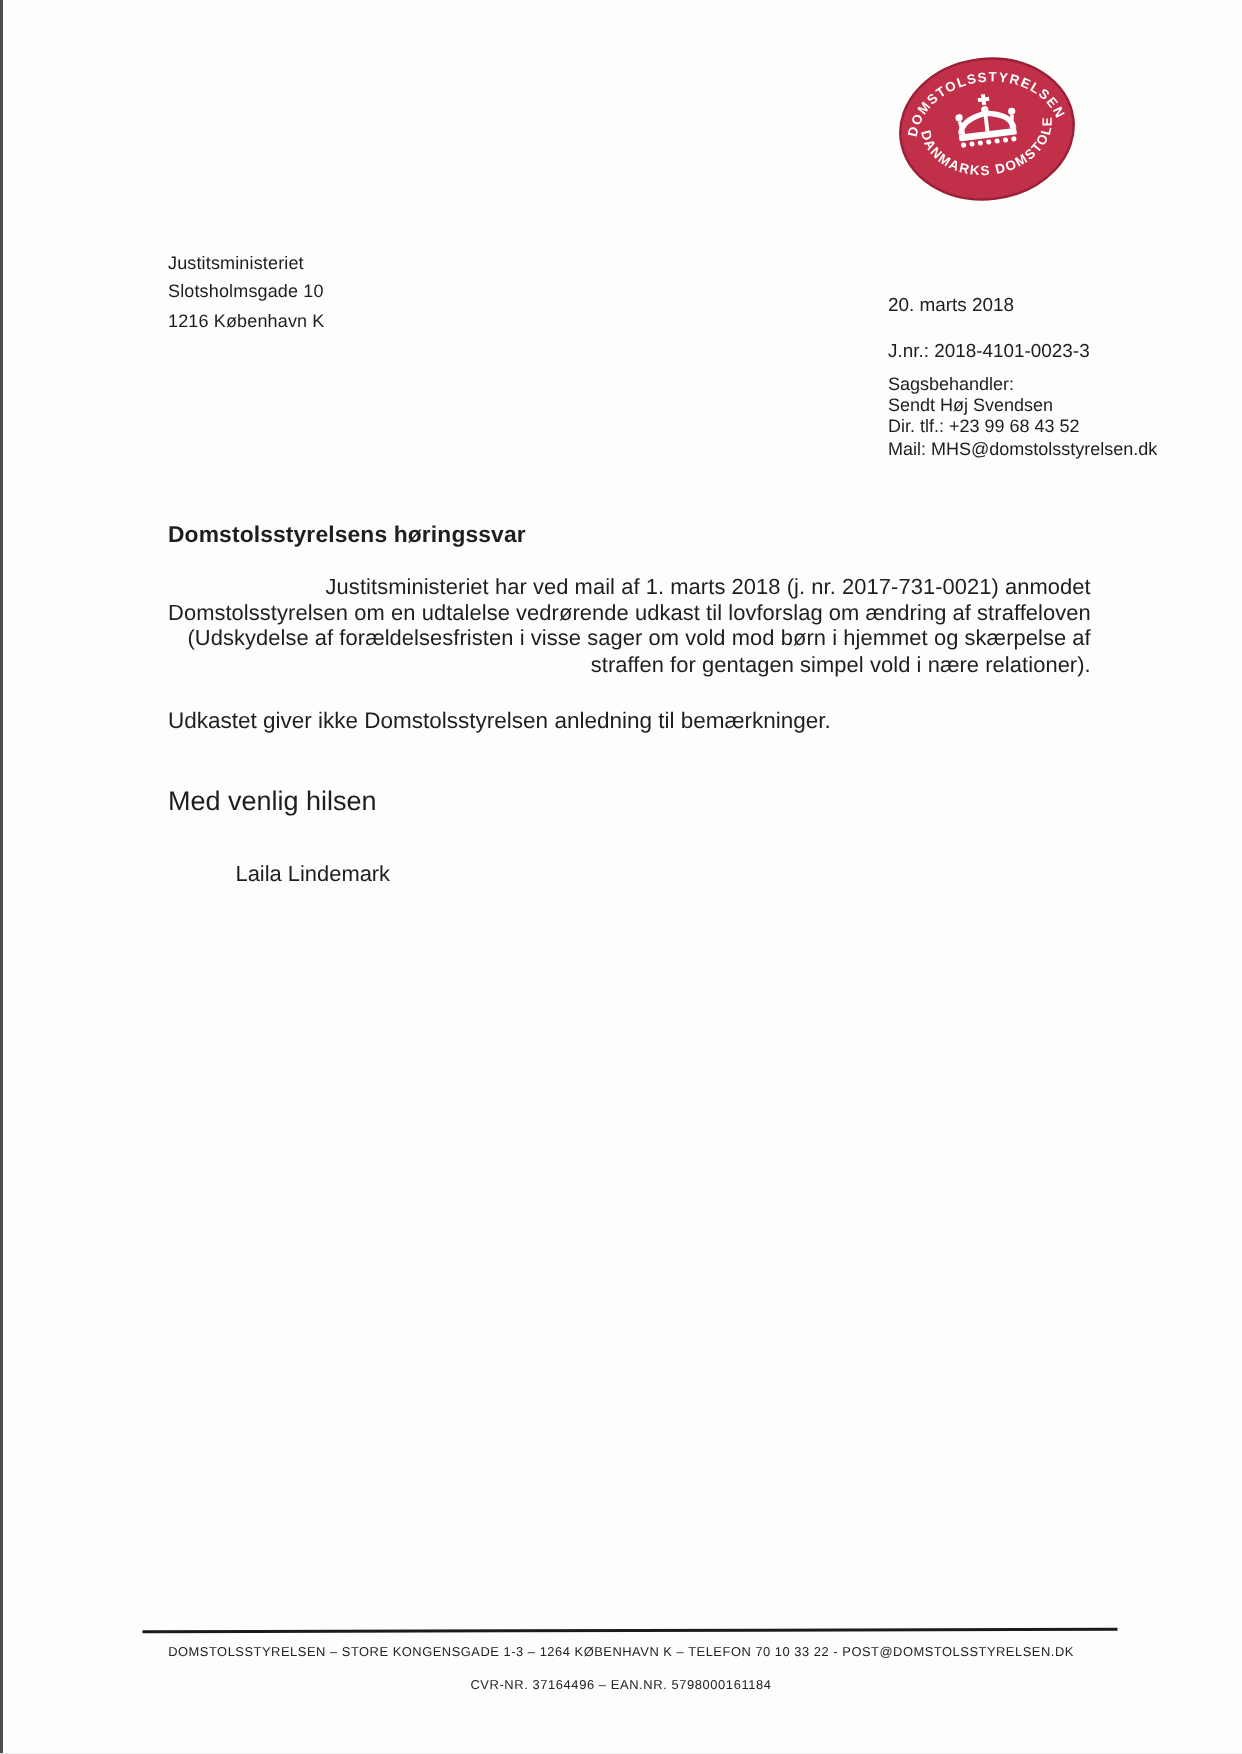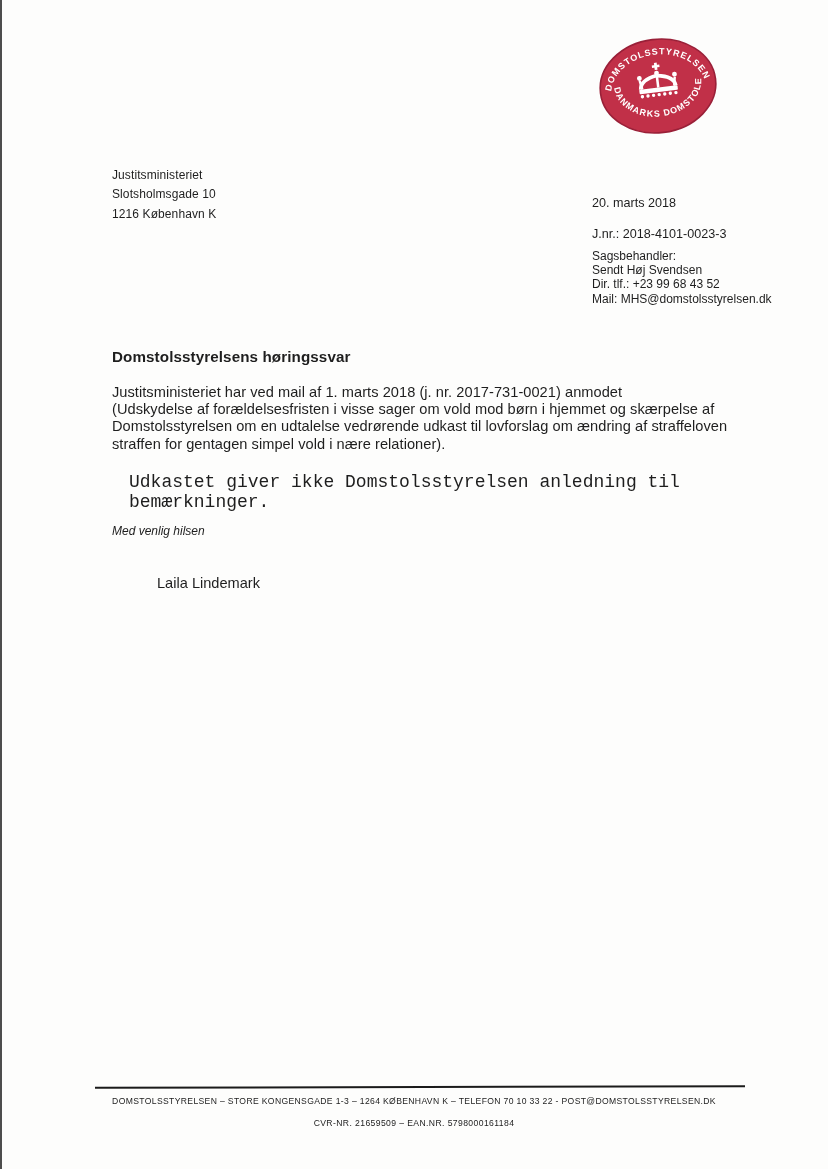"Justitsministeriet har ved mail af" .para1 .line { text-align: none -> right }
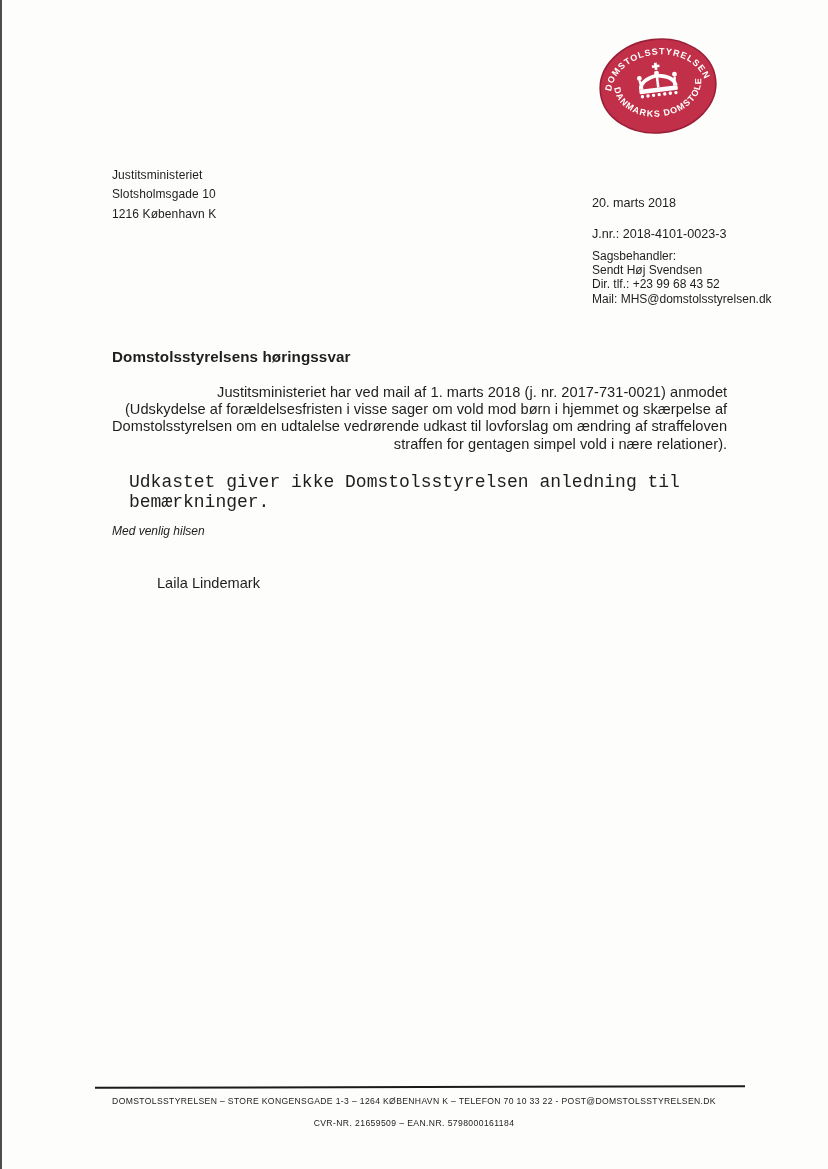"(Udskydelse af forældelsesfristen i" div.line { order: before "Domstolsstyrelsen om en udtalelse" -> after "Domstolsstyrelsen om en udtalelse" }
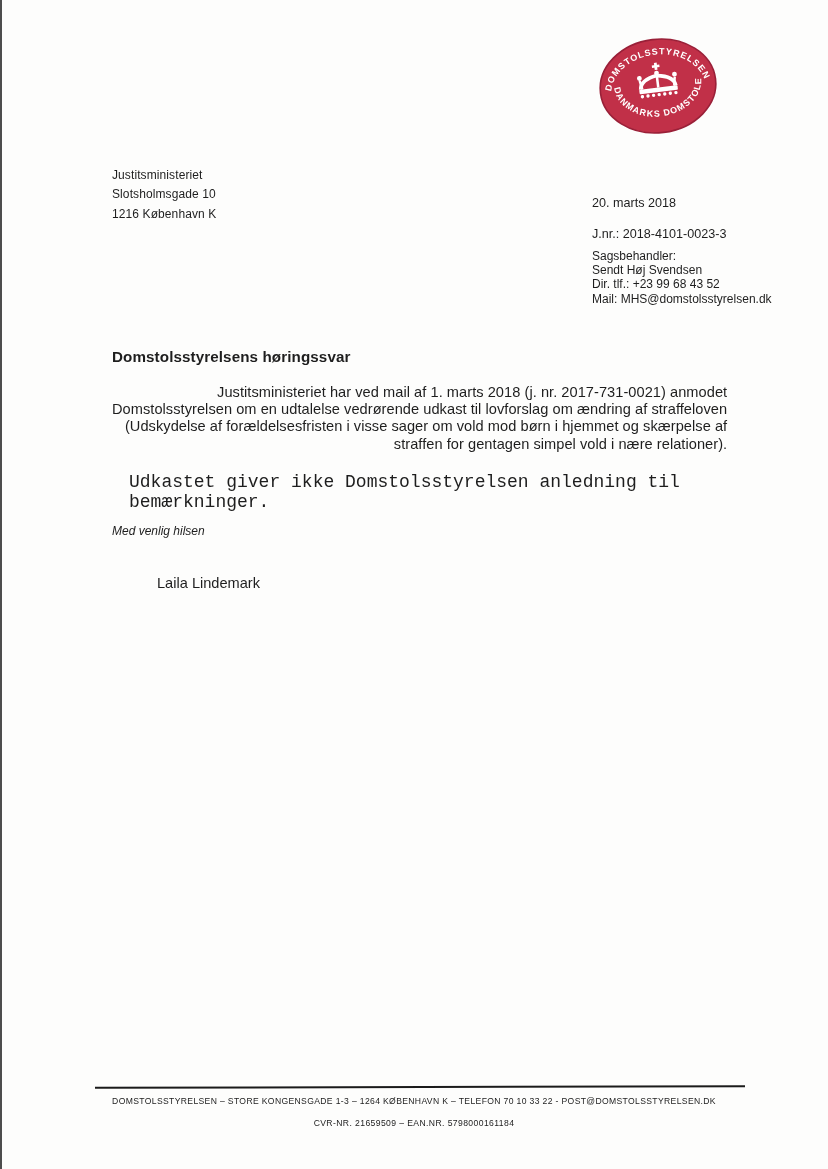"Udkastet giver ikke Domstolsstyrelsen" .para2 { font-family: Liberation Mono, monospace -> none; font-size: 18px -> 15px; left: 129px -> 112px }
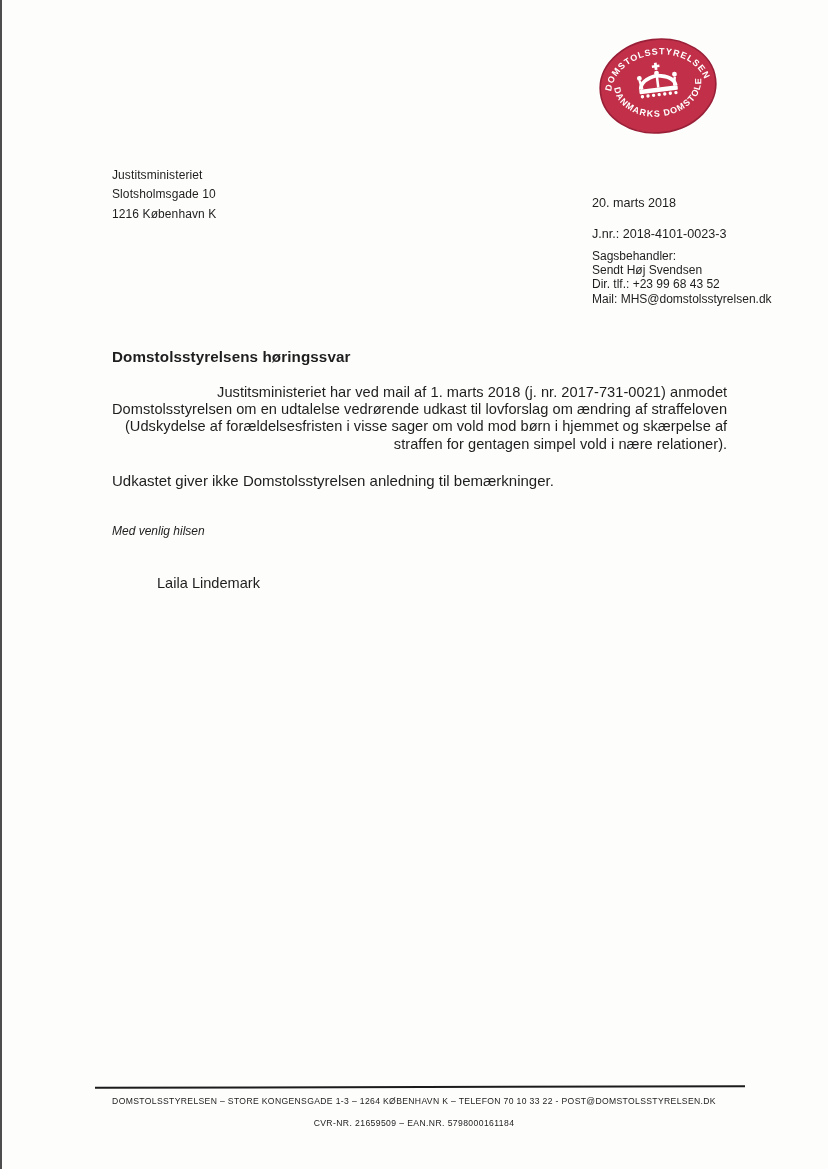"Med venlig hilsen" .closing { font-size: 12px -> 18px; font-style: italic -> none }
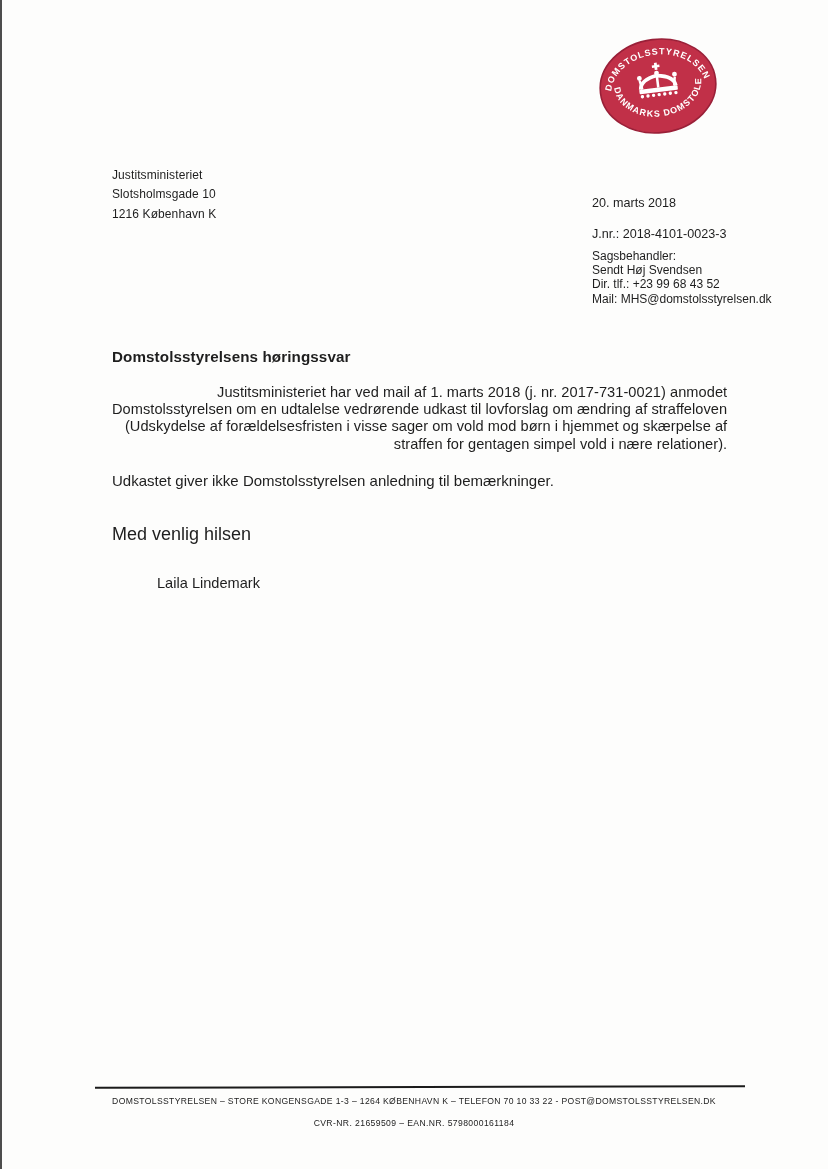"CVR-NR. 21659509 – EAN.NR. 5798000161184" div.footer-line2 { text: 21659509 -> 37164496 }
